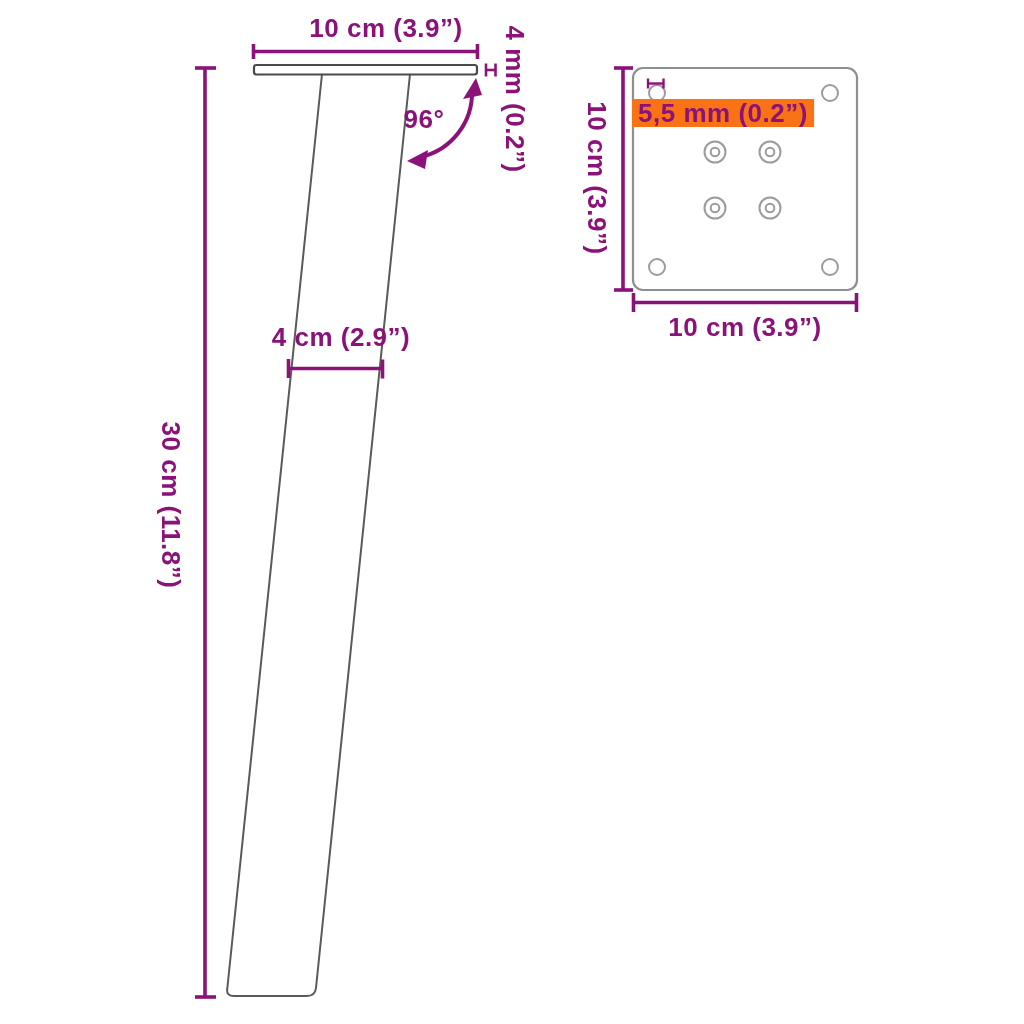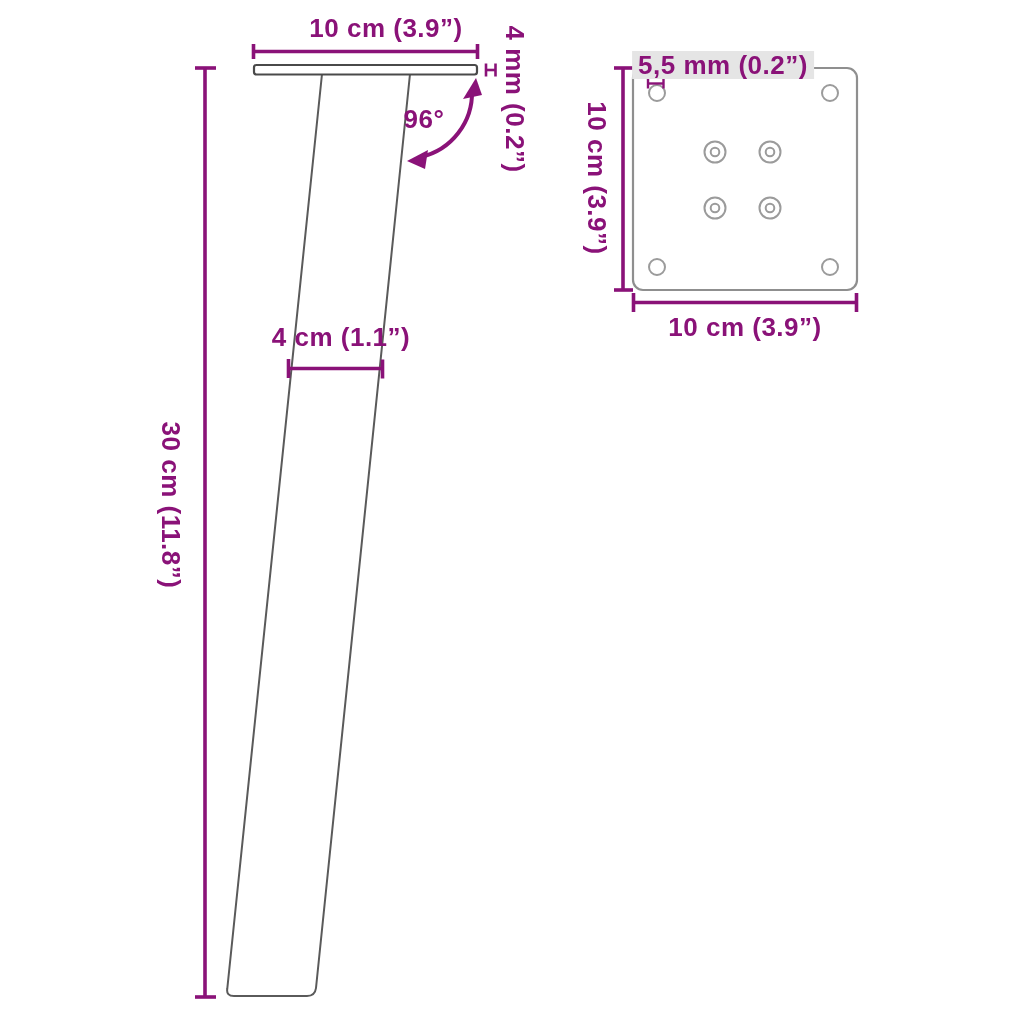"5,5 mm (0.2”)" .dim-label.on-white { background: #e5e5e5 -> #f97316; margin-top: none -> 48px }
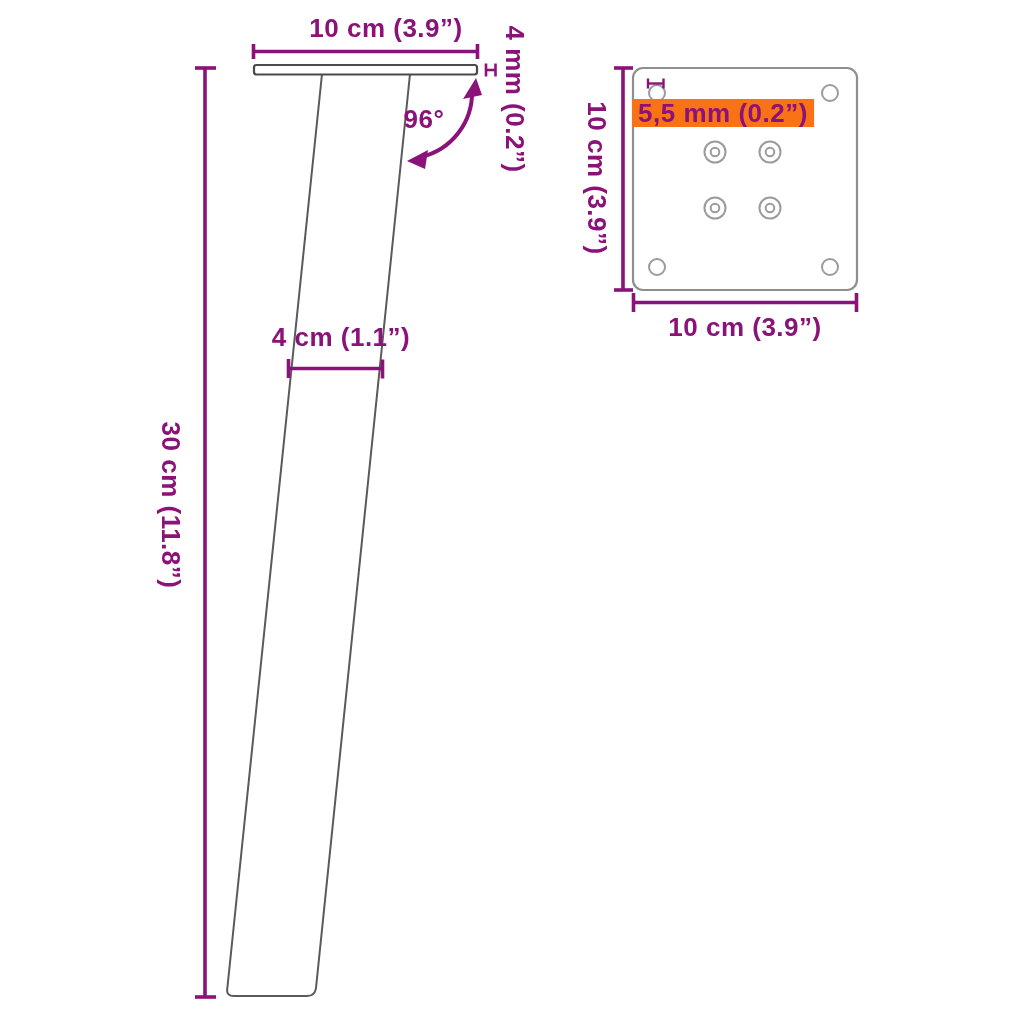"4 cm (1.1”)" div.dim-label { text: 1.1 -> 2.9 }
